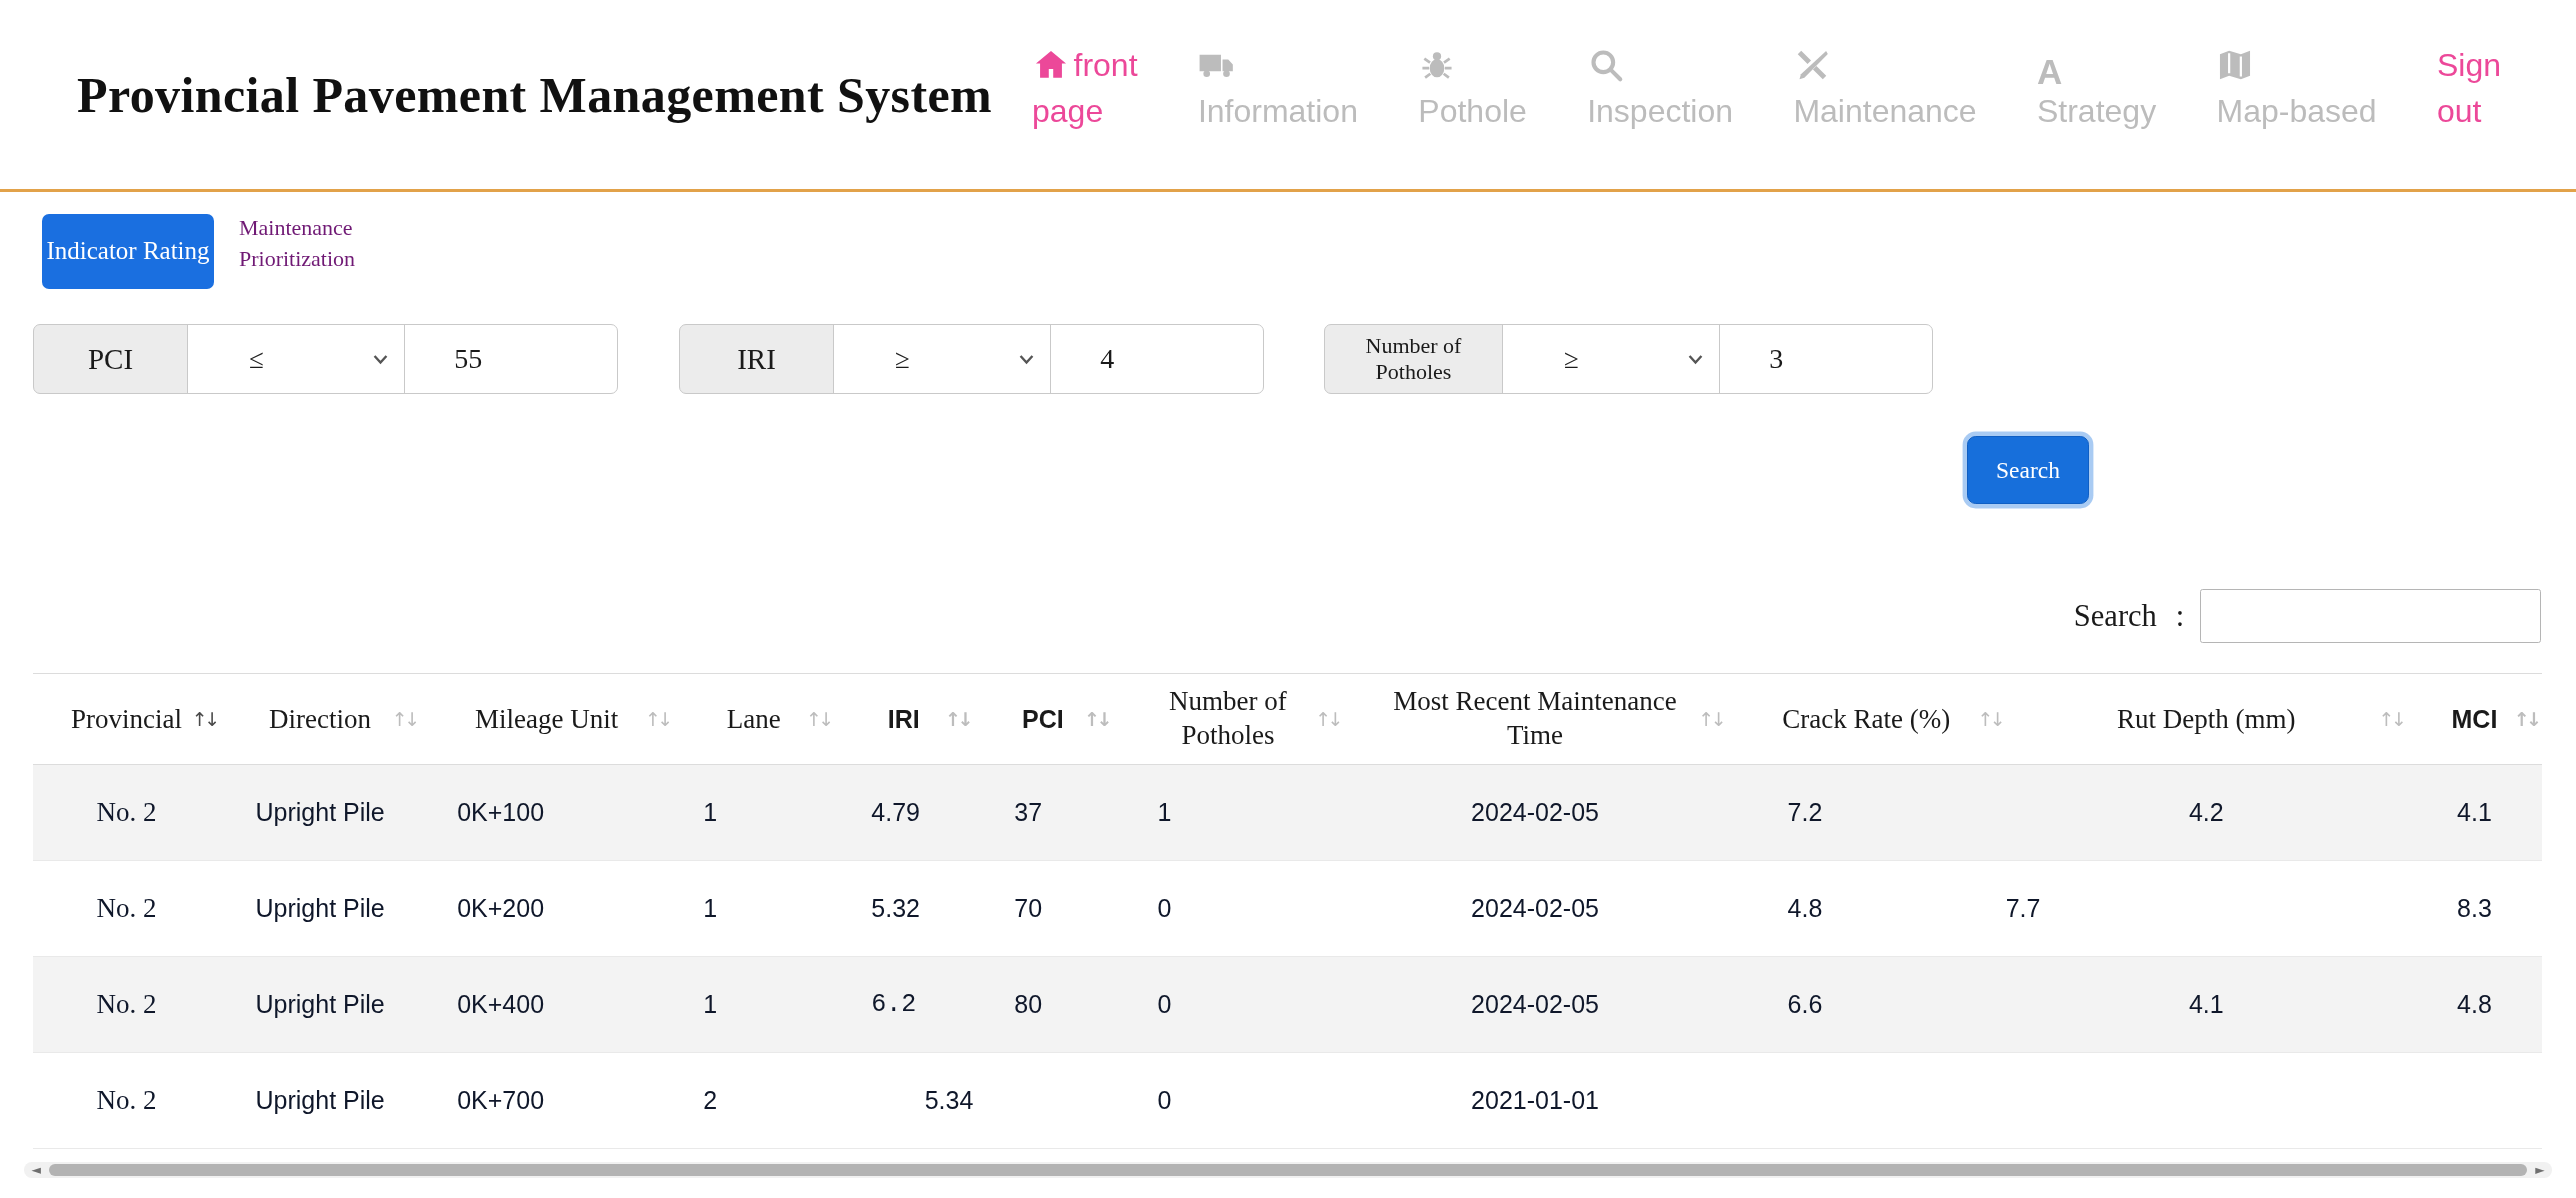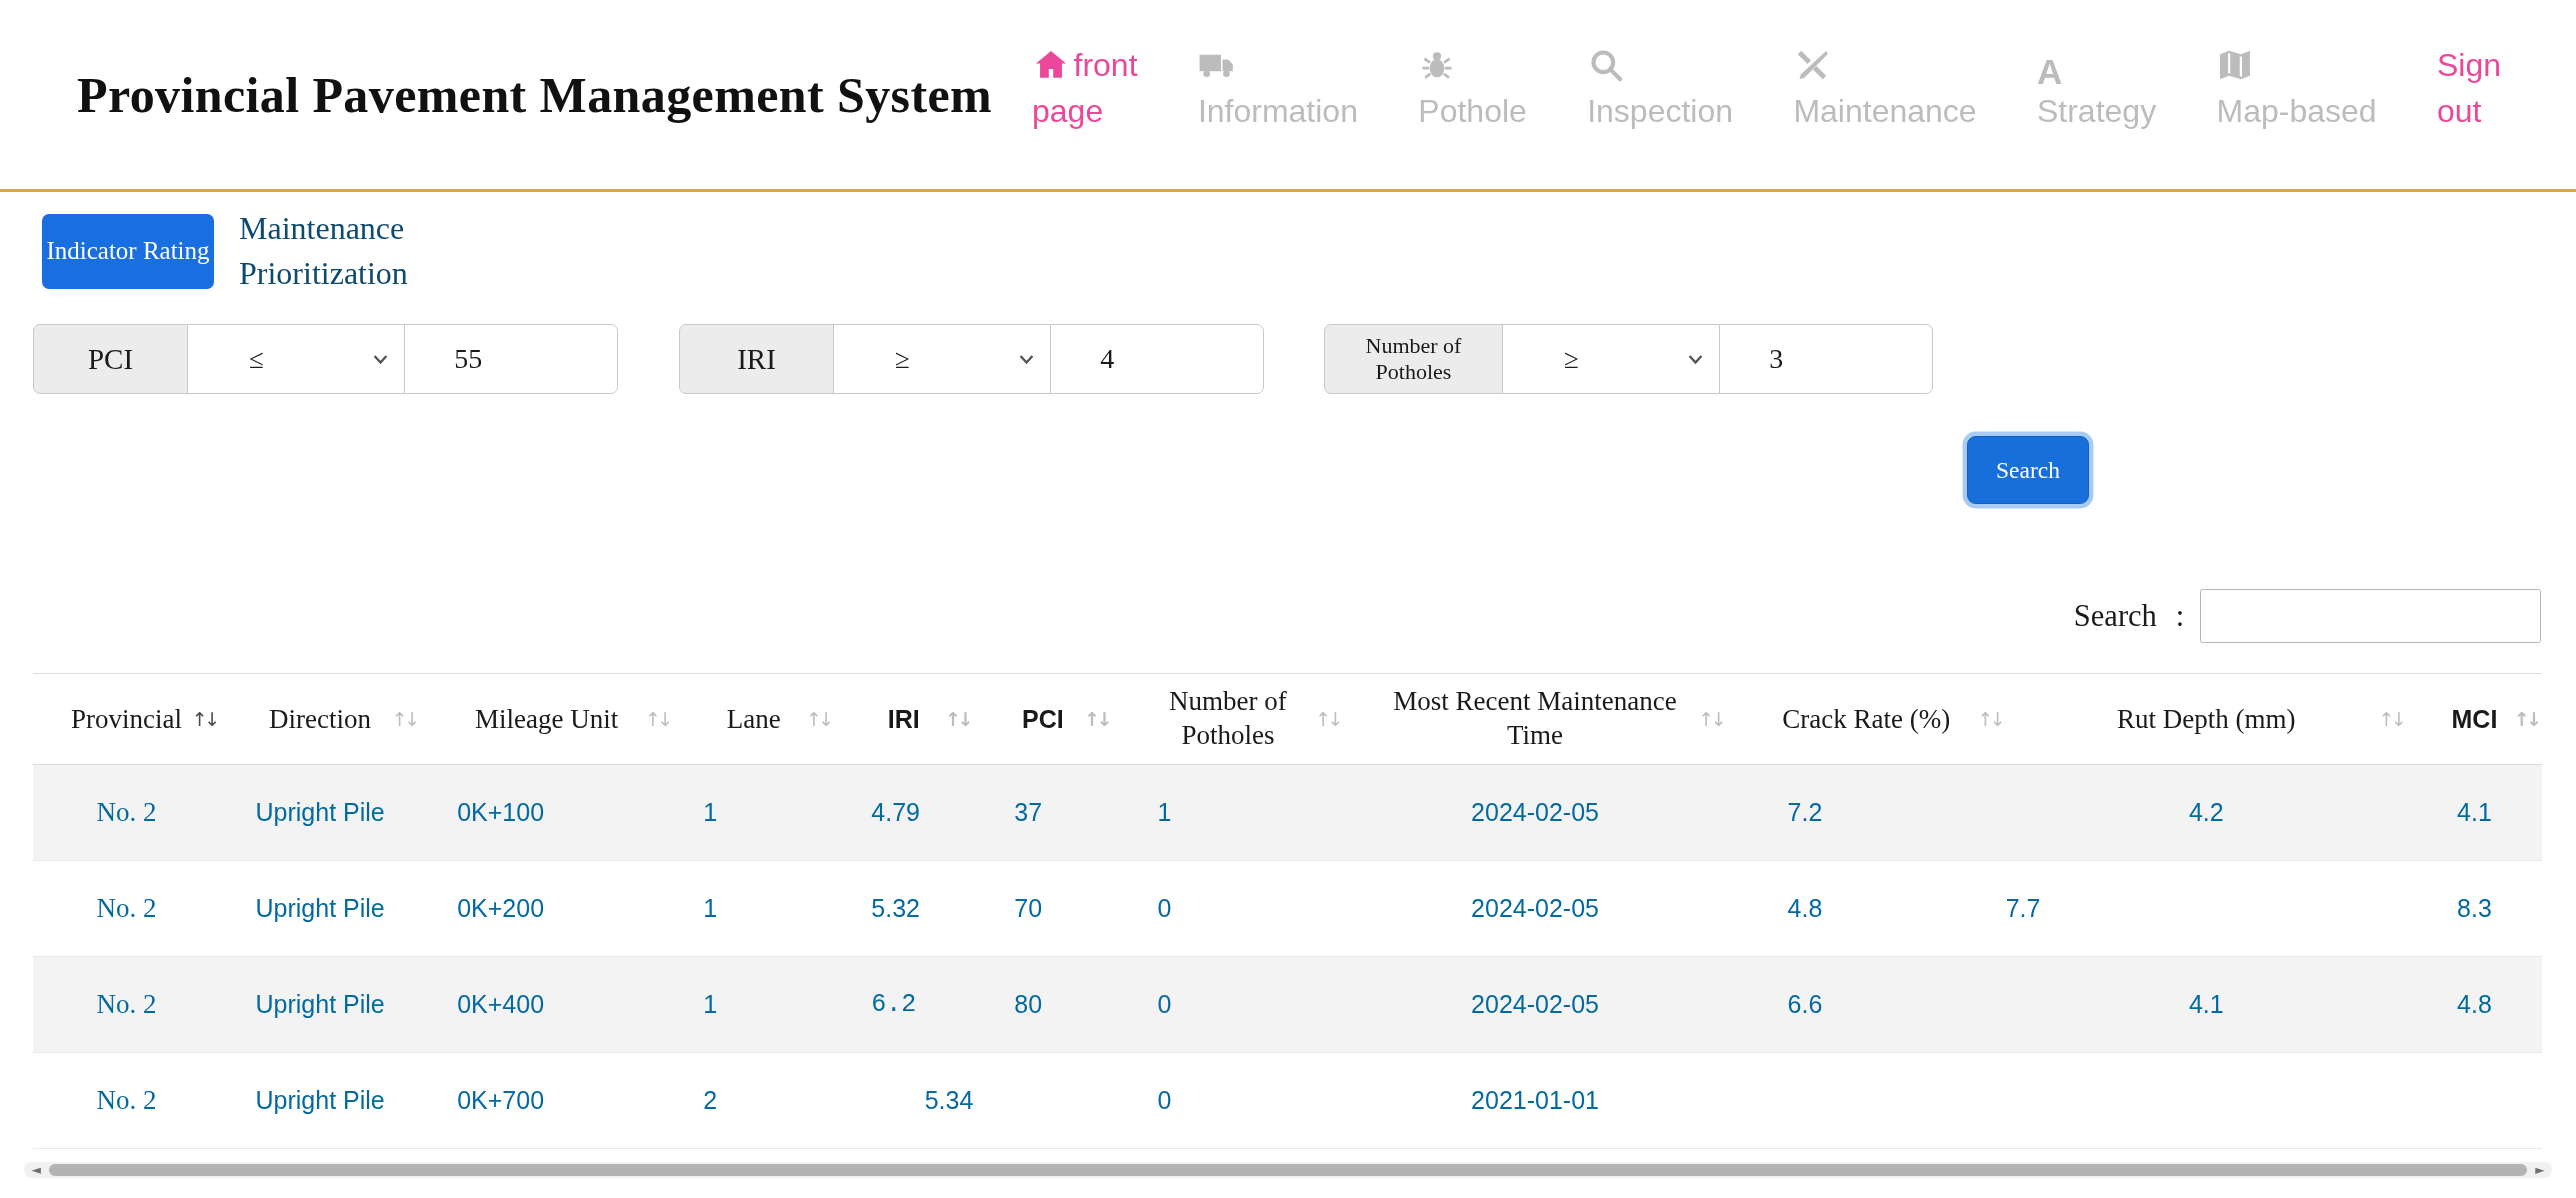"Maintenance Prioritization" .tab-inactive { color: #0c4a6e -> #701a75; font-size: 32px -> 22px; top: 206px -> 213px }
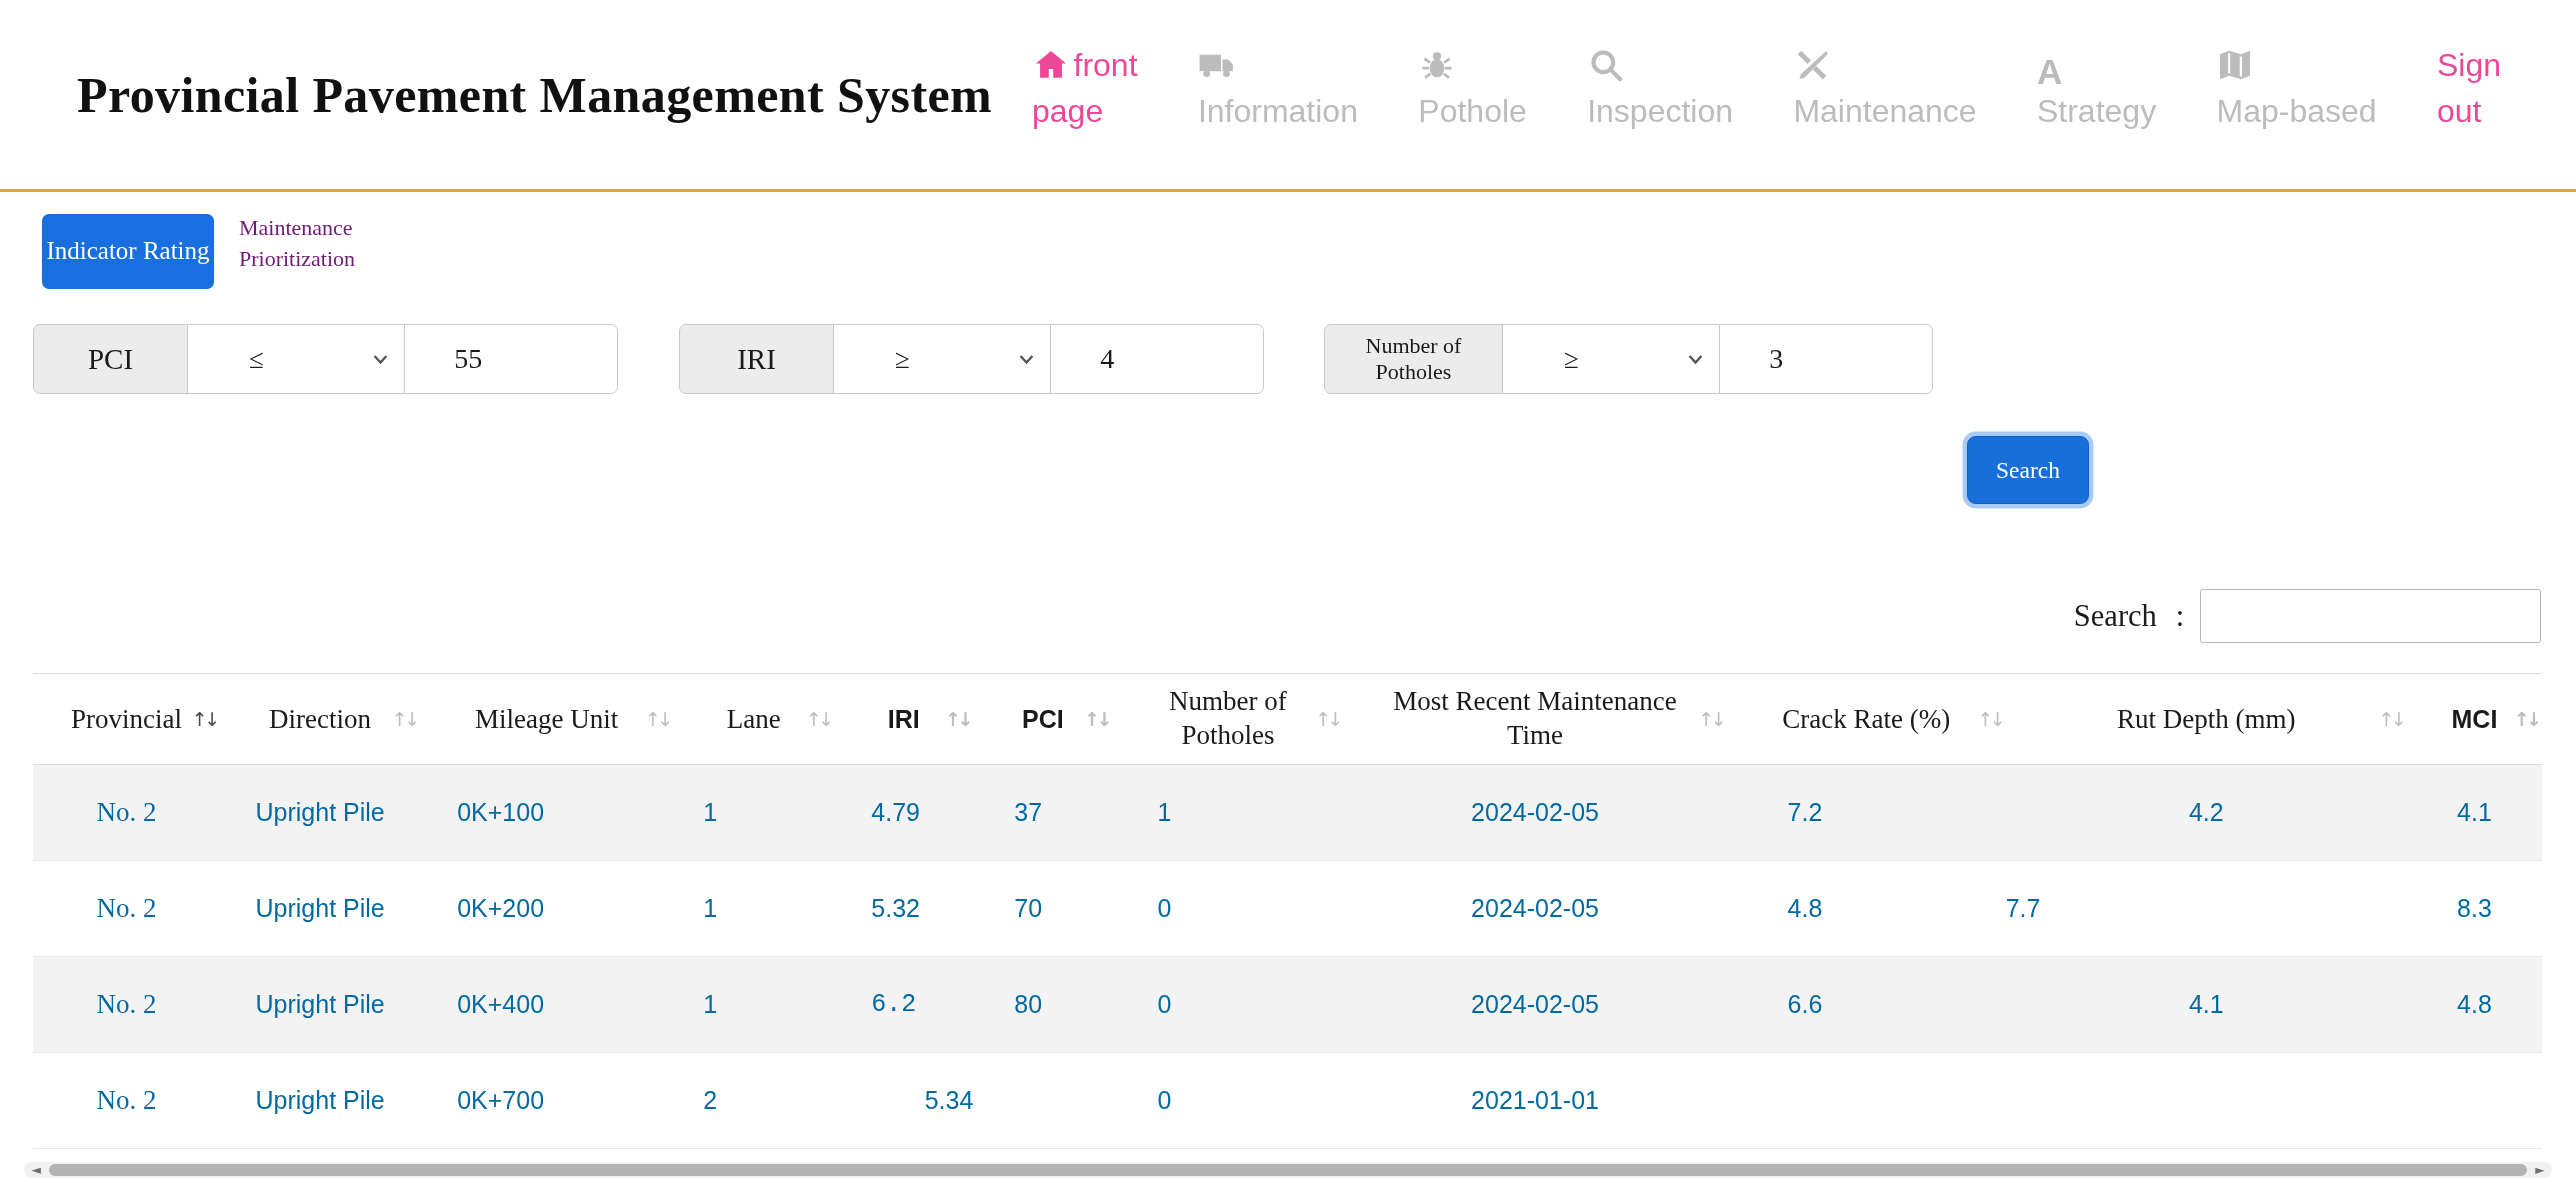"No. 2" td { color: #0369a1 -> #0f172a }
